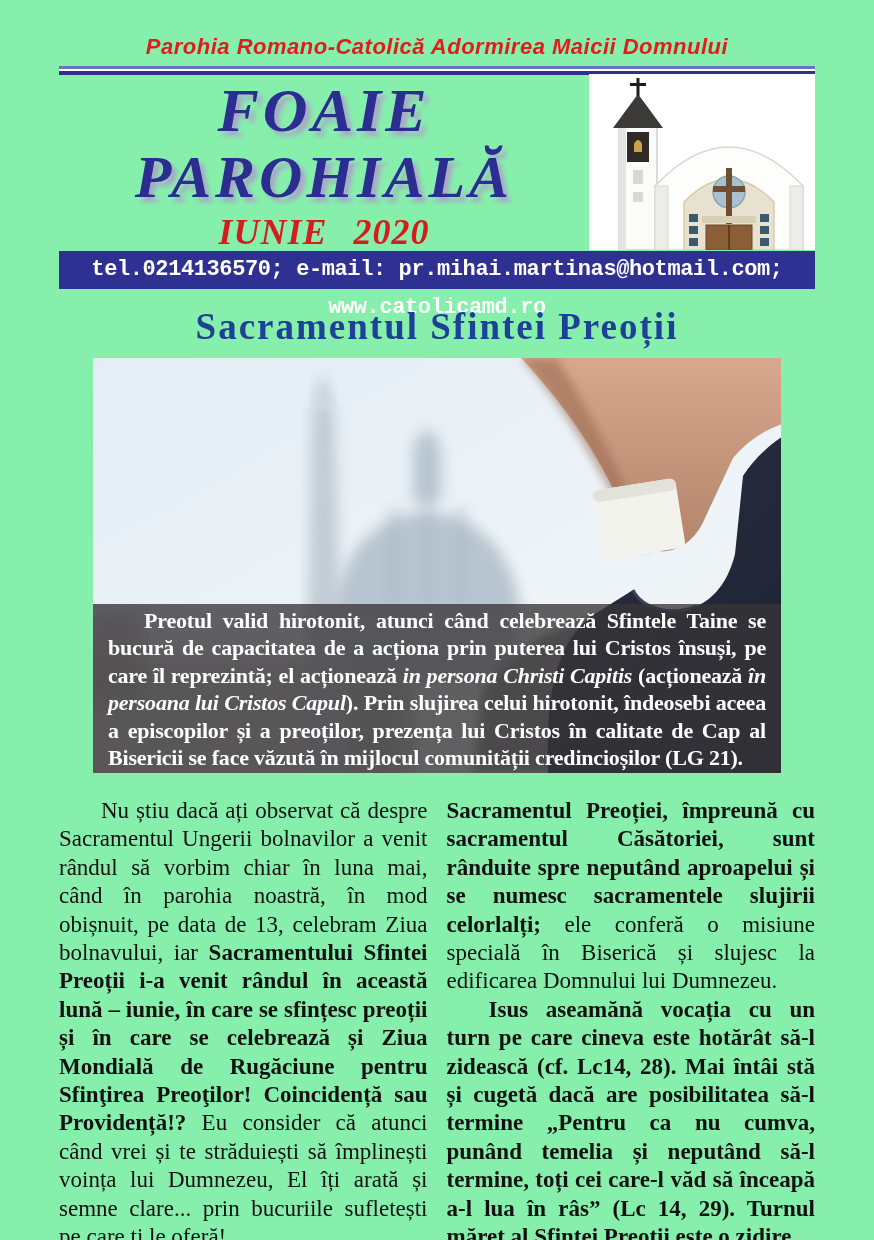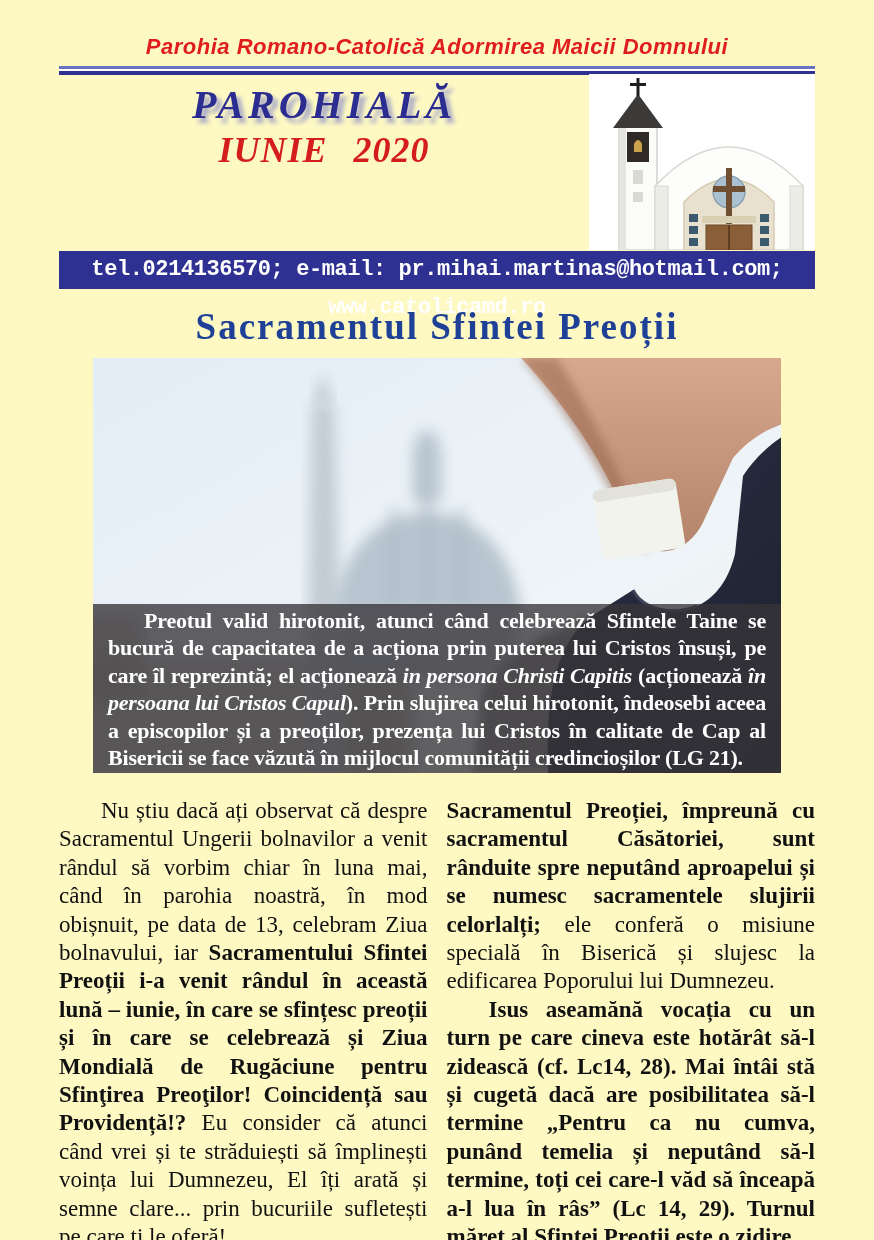"Parohia Romano-Catolică Adormirea Maicii" .page { background: #fef9c3 -> #86efac }
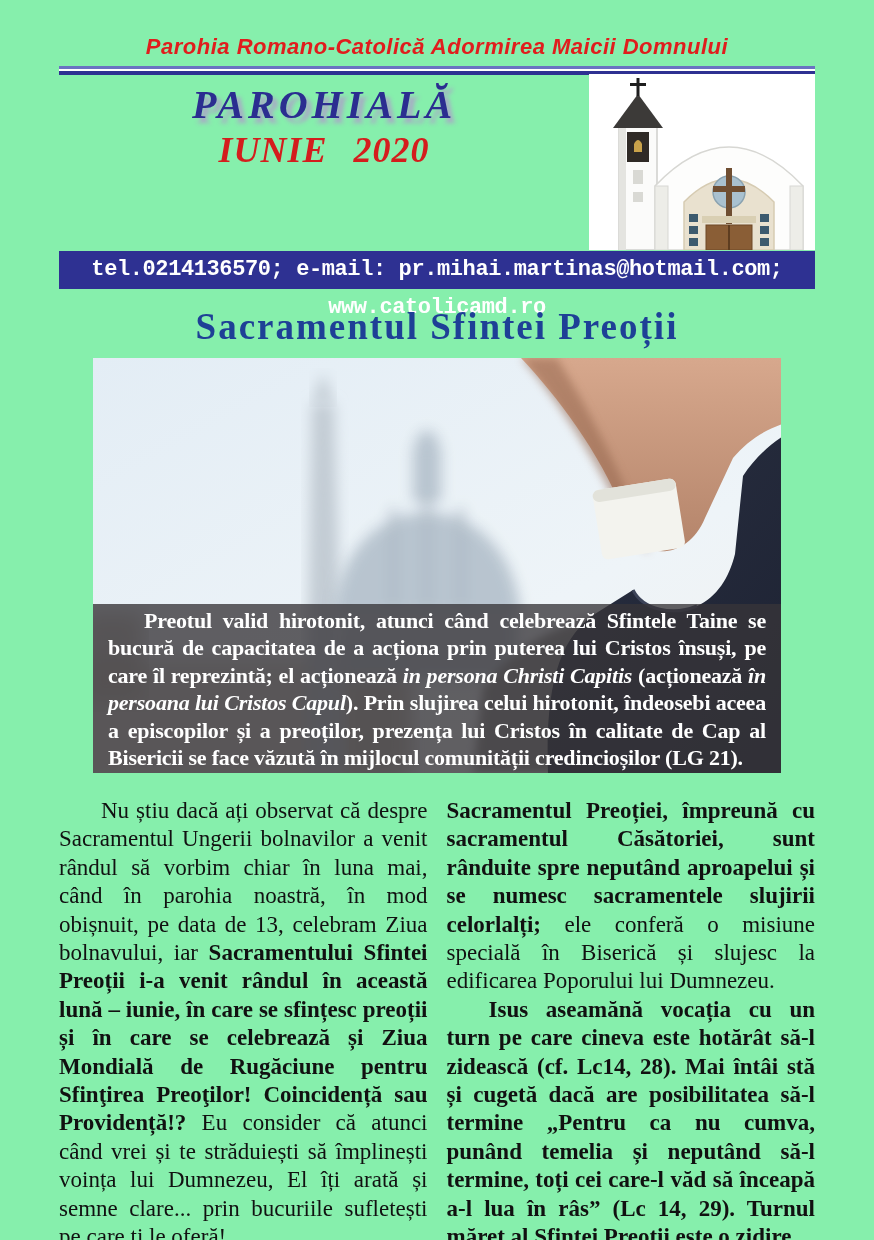"FOAIE" div.title-line { html: none -> <div>FOAIE</div> }
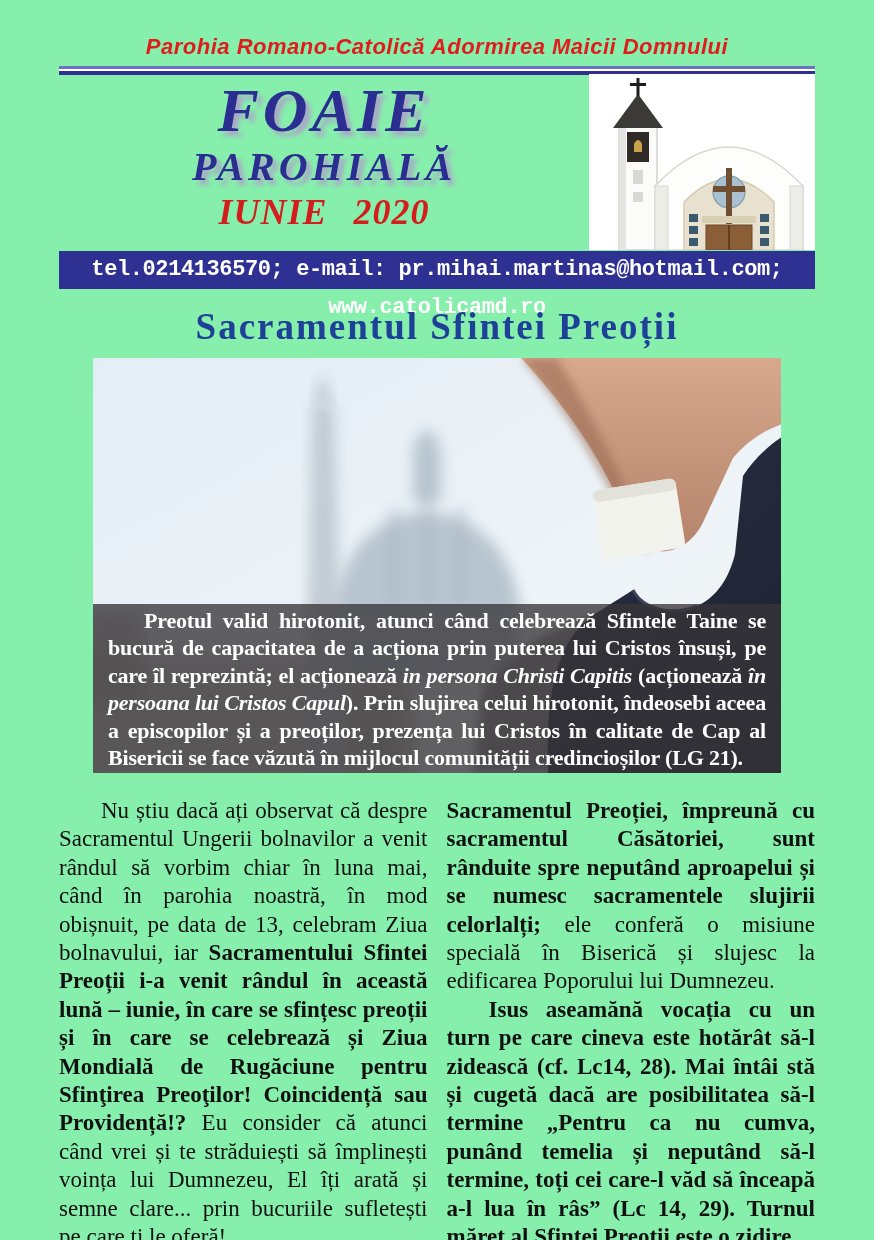"PAROHIALĂ" .title-line.t2 { font-size: 40px -> 60px }
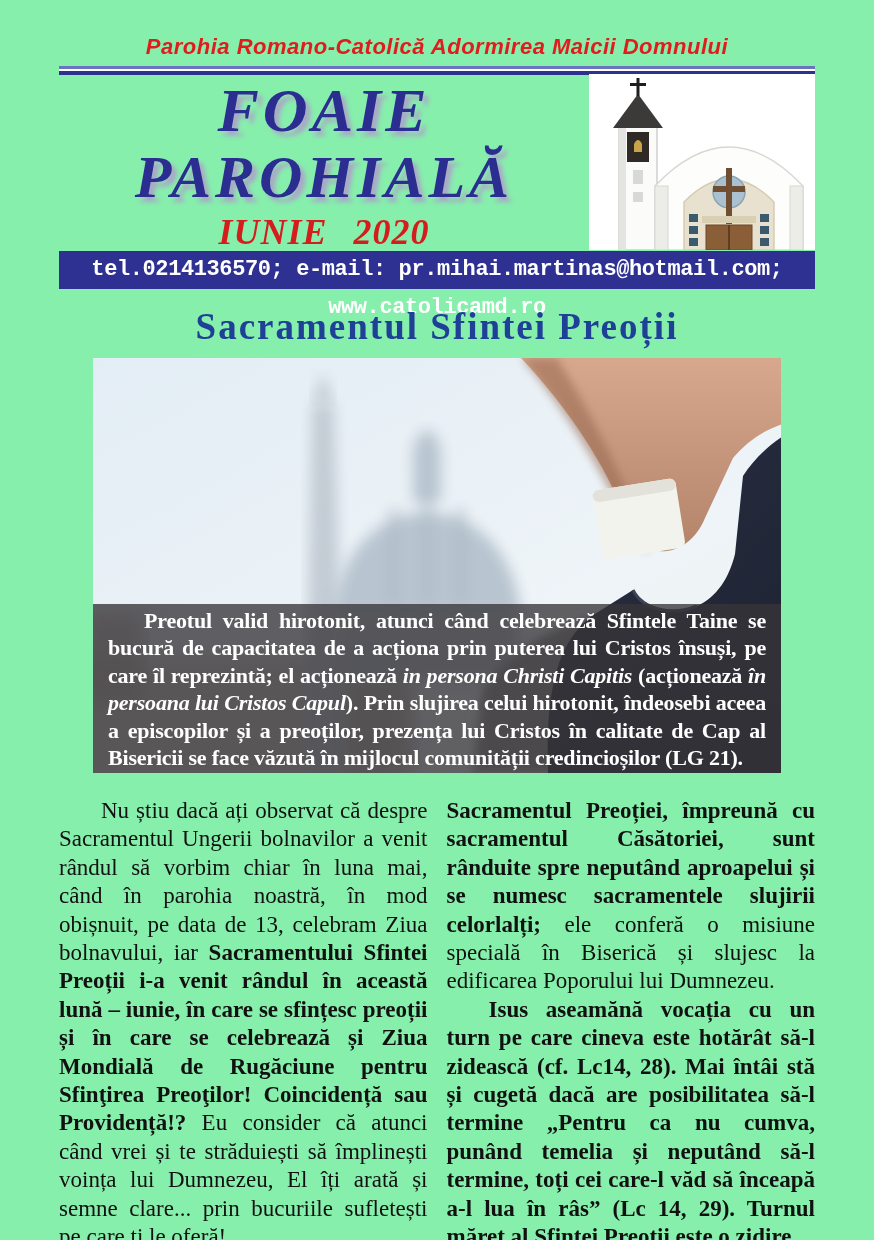"ele conferă o misiune specială" span { text: Poporului -> Domnului }
